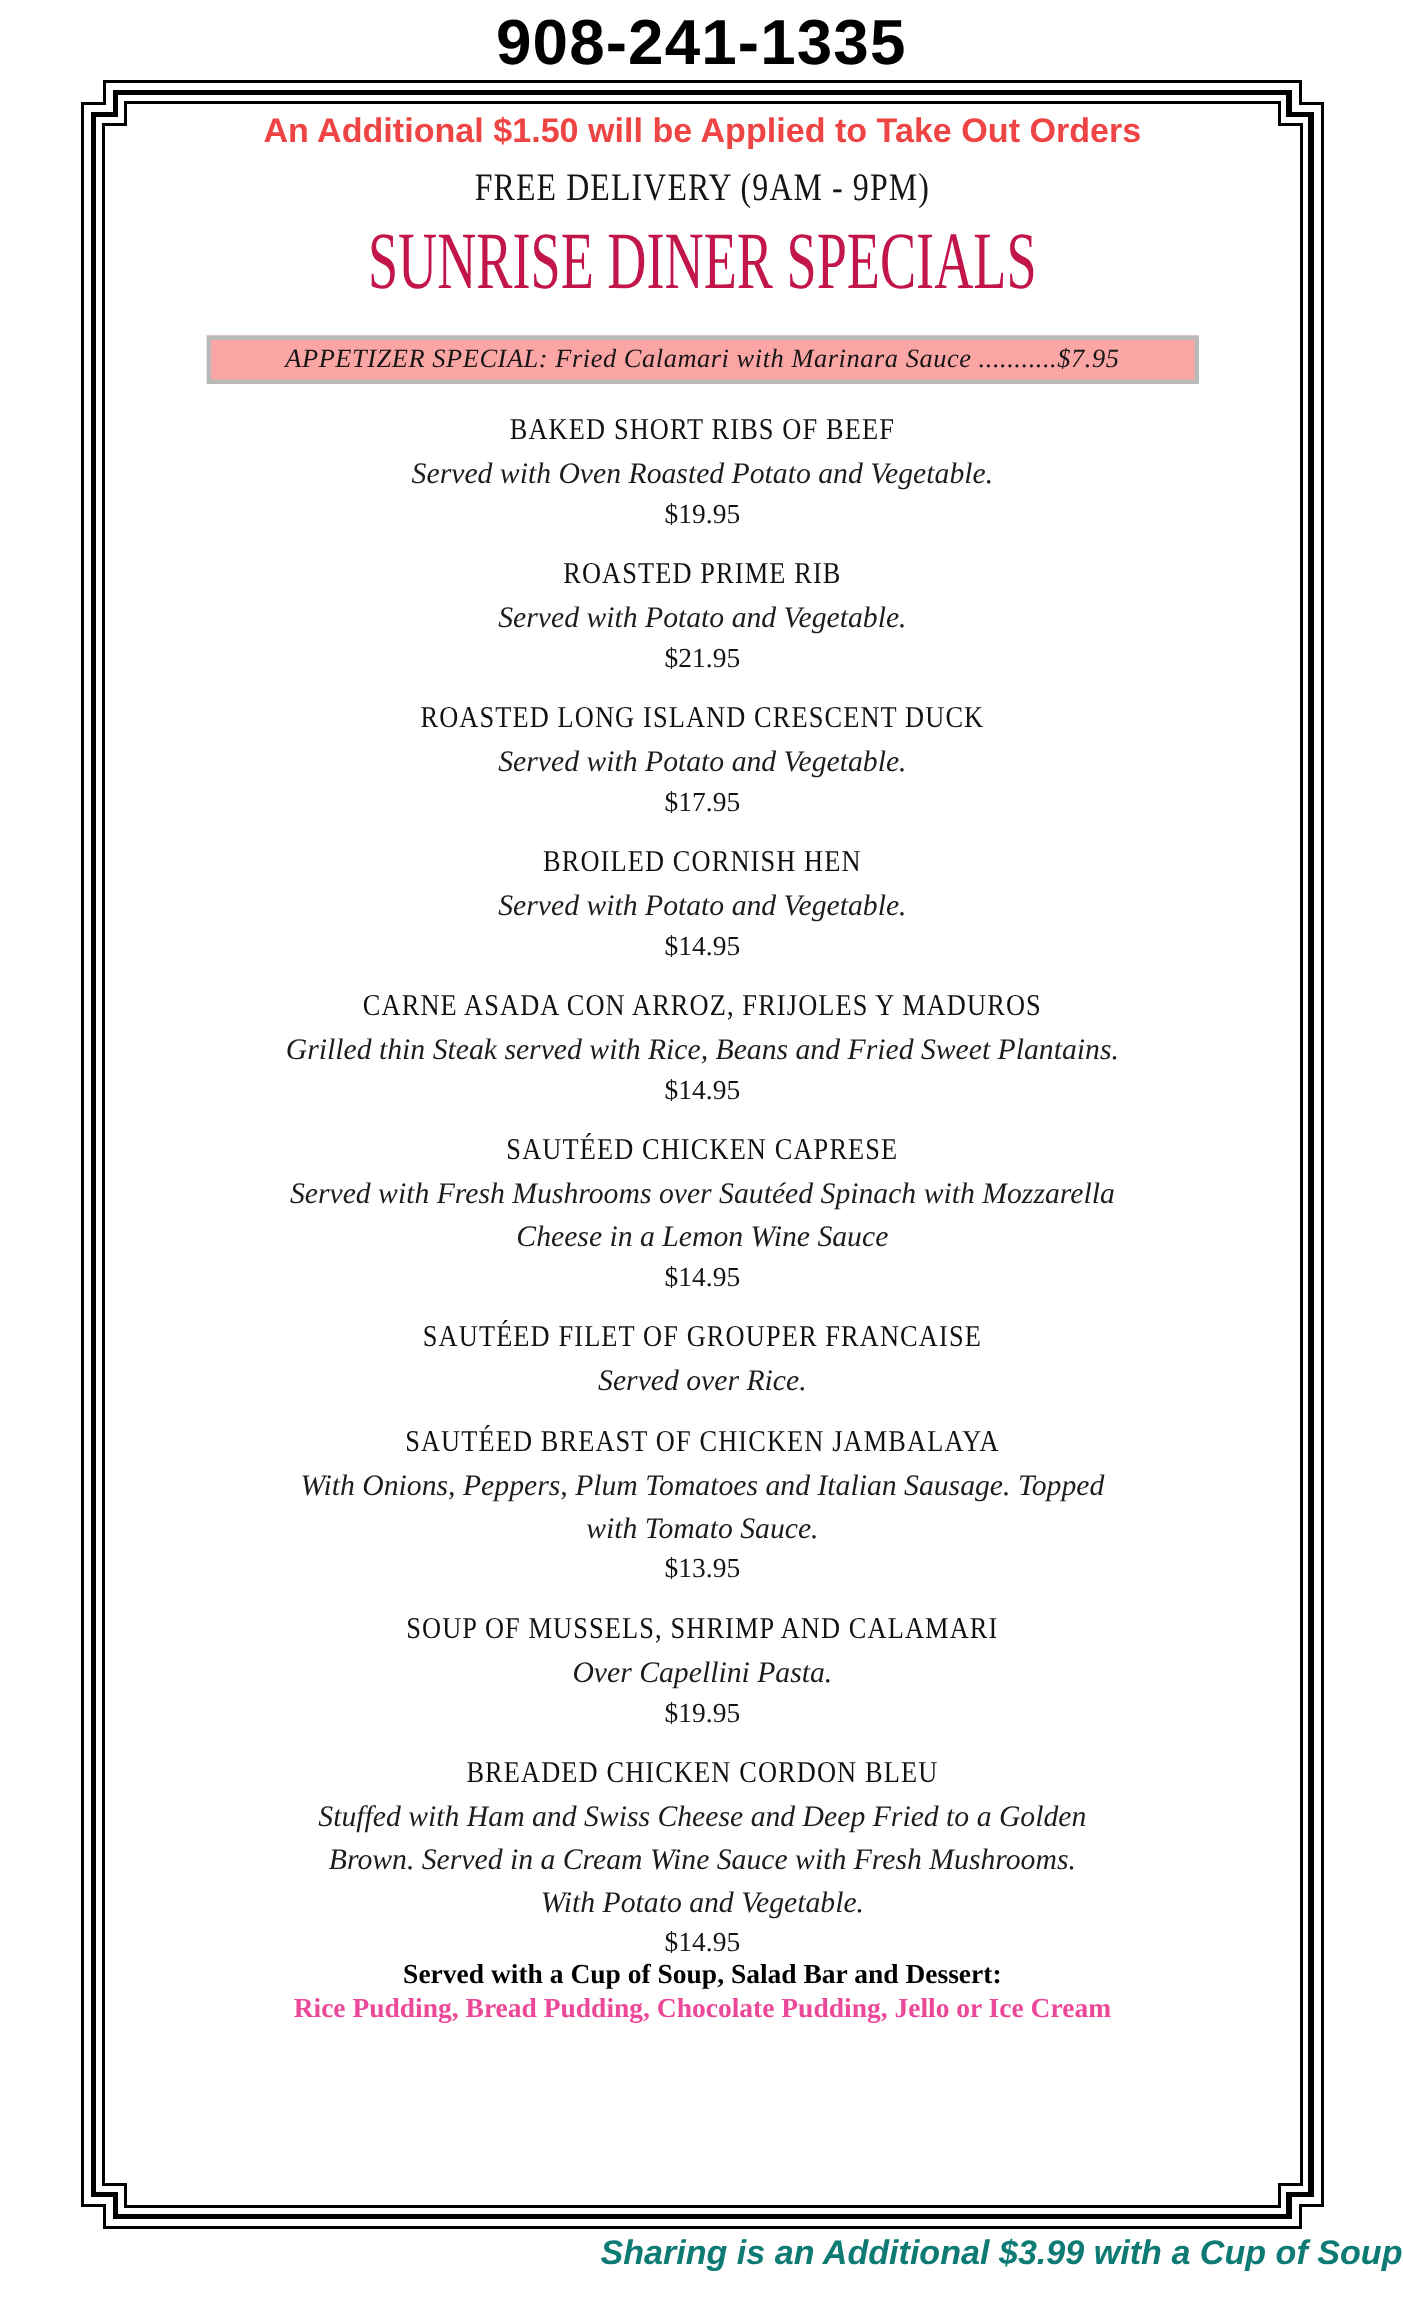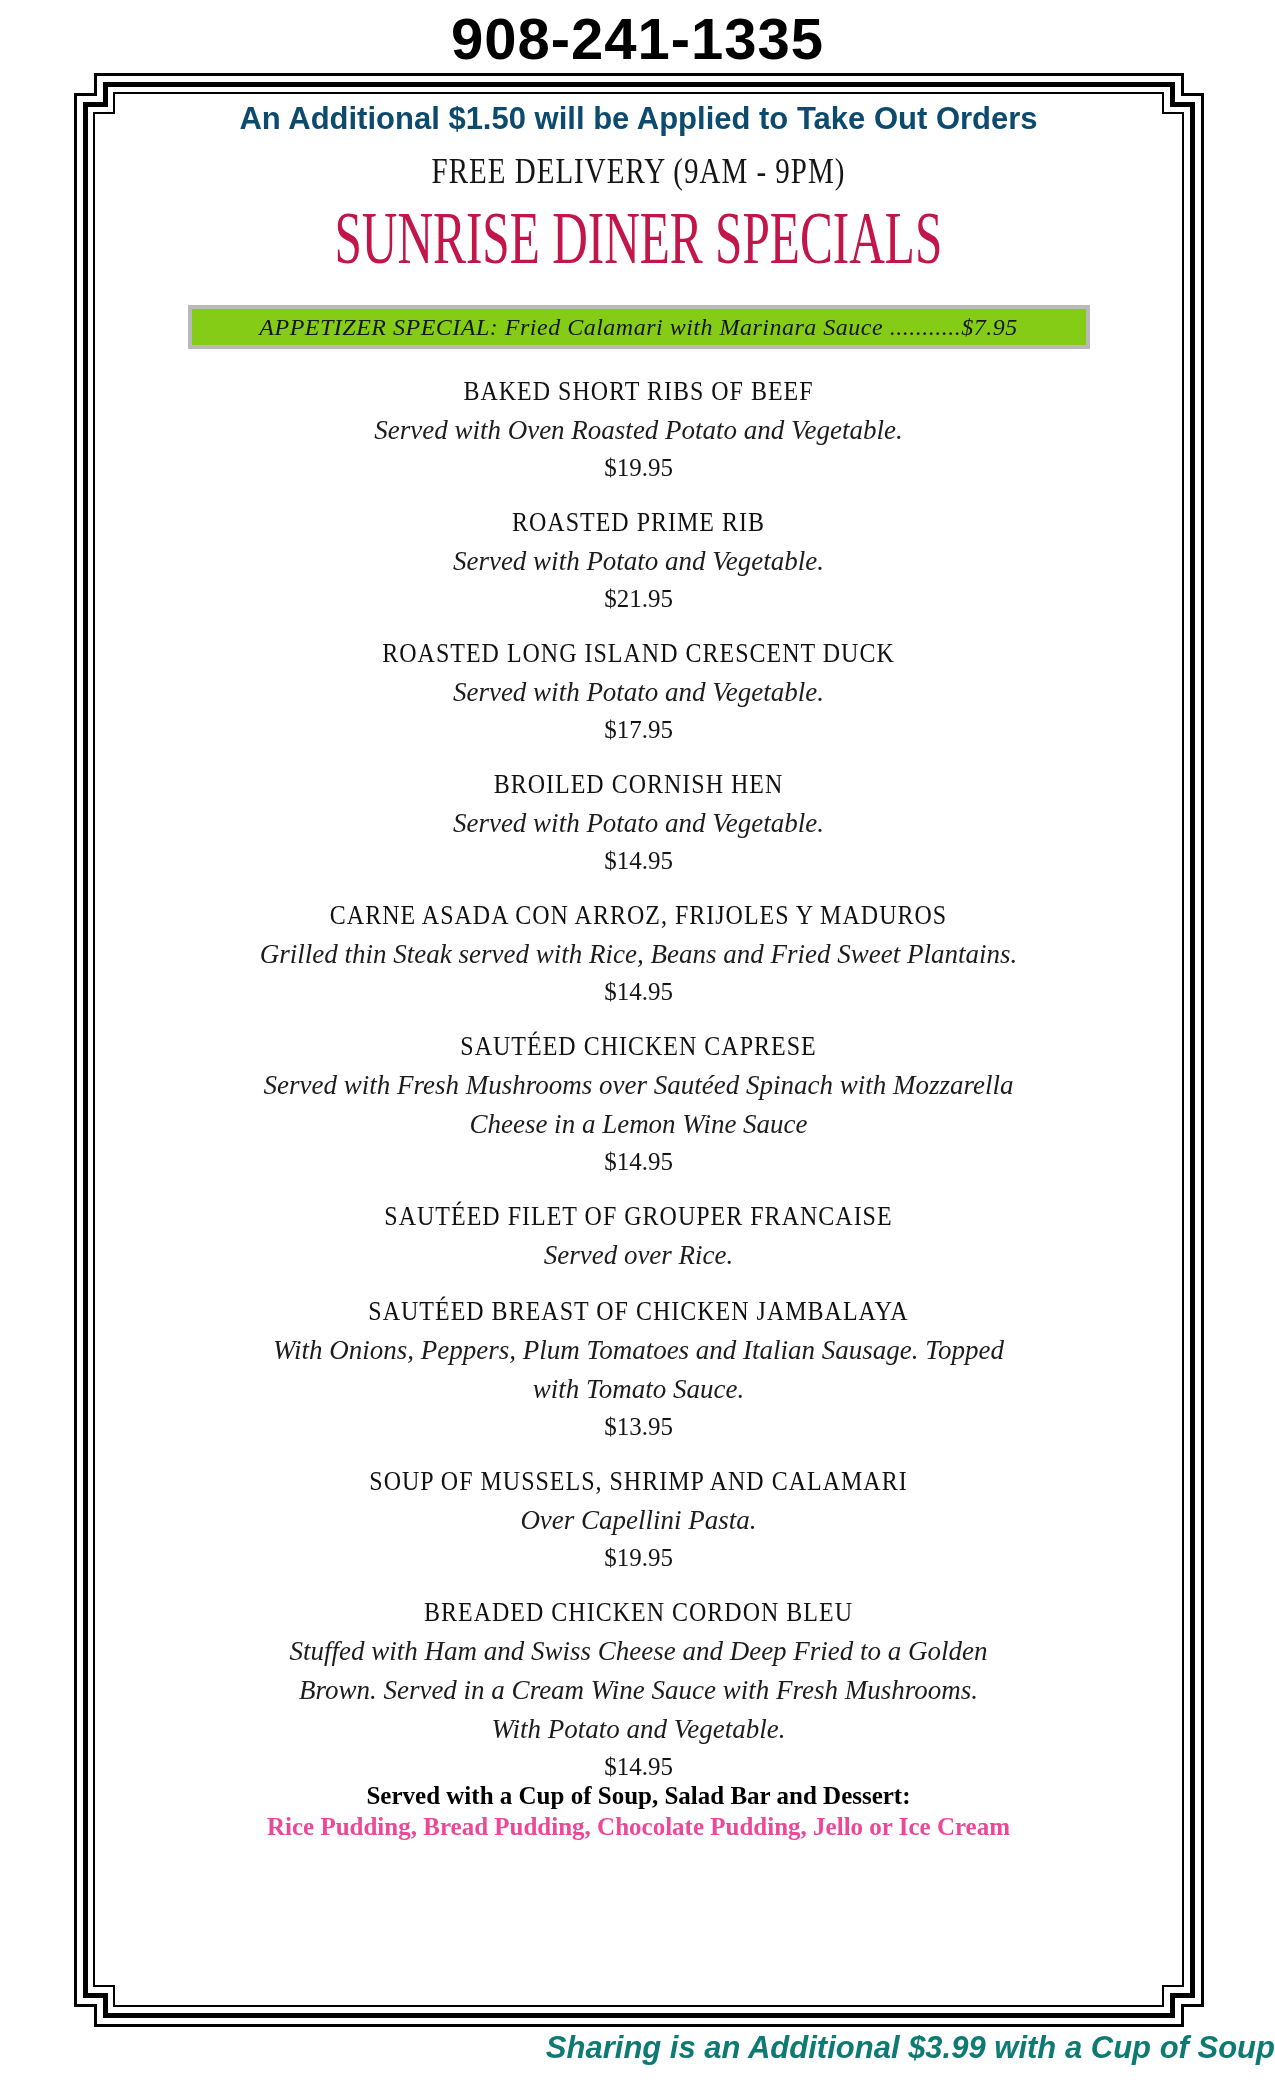"An Additional $1.50 will be" .takeout { color: #0c4a6e -> #ef4444 }
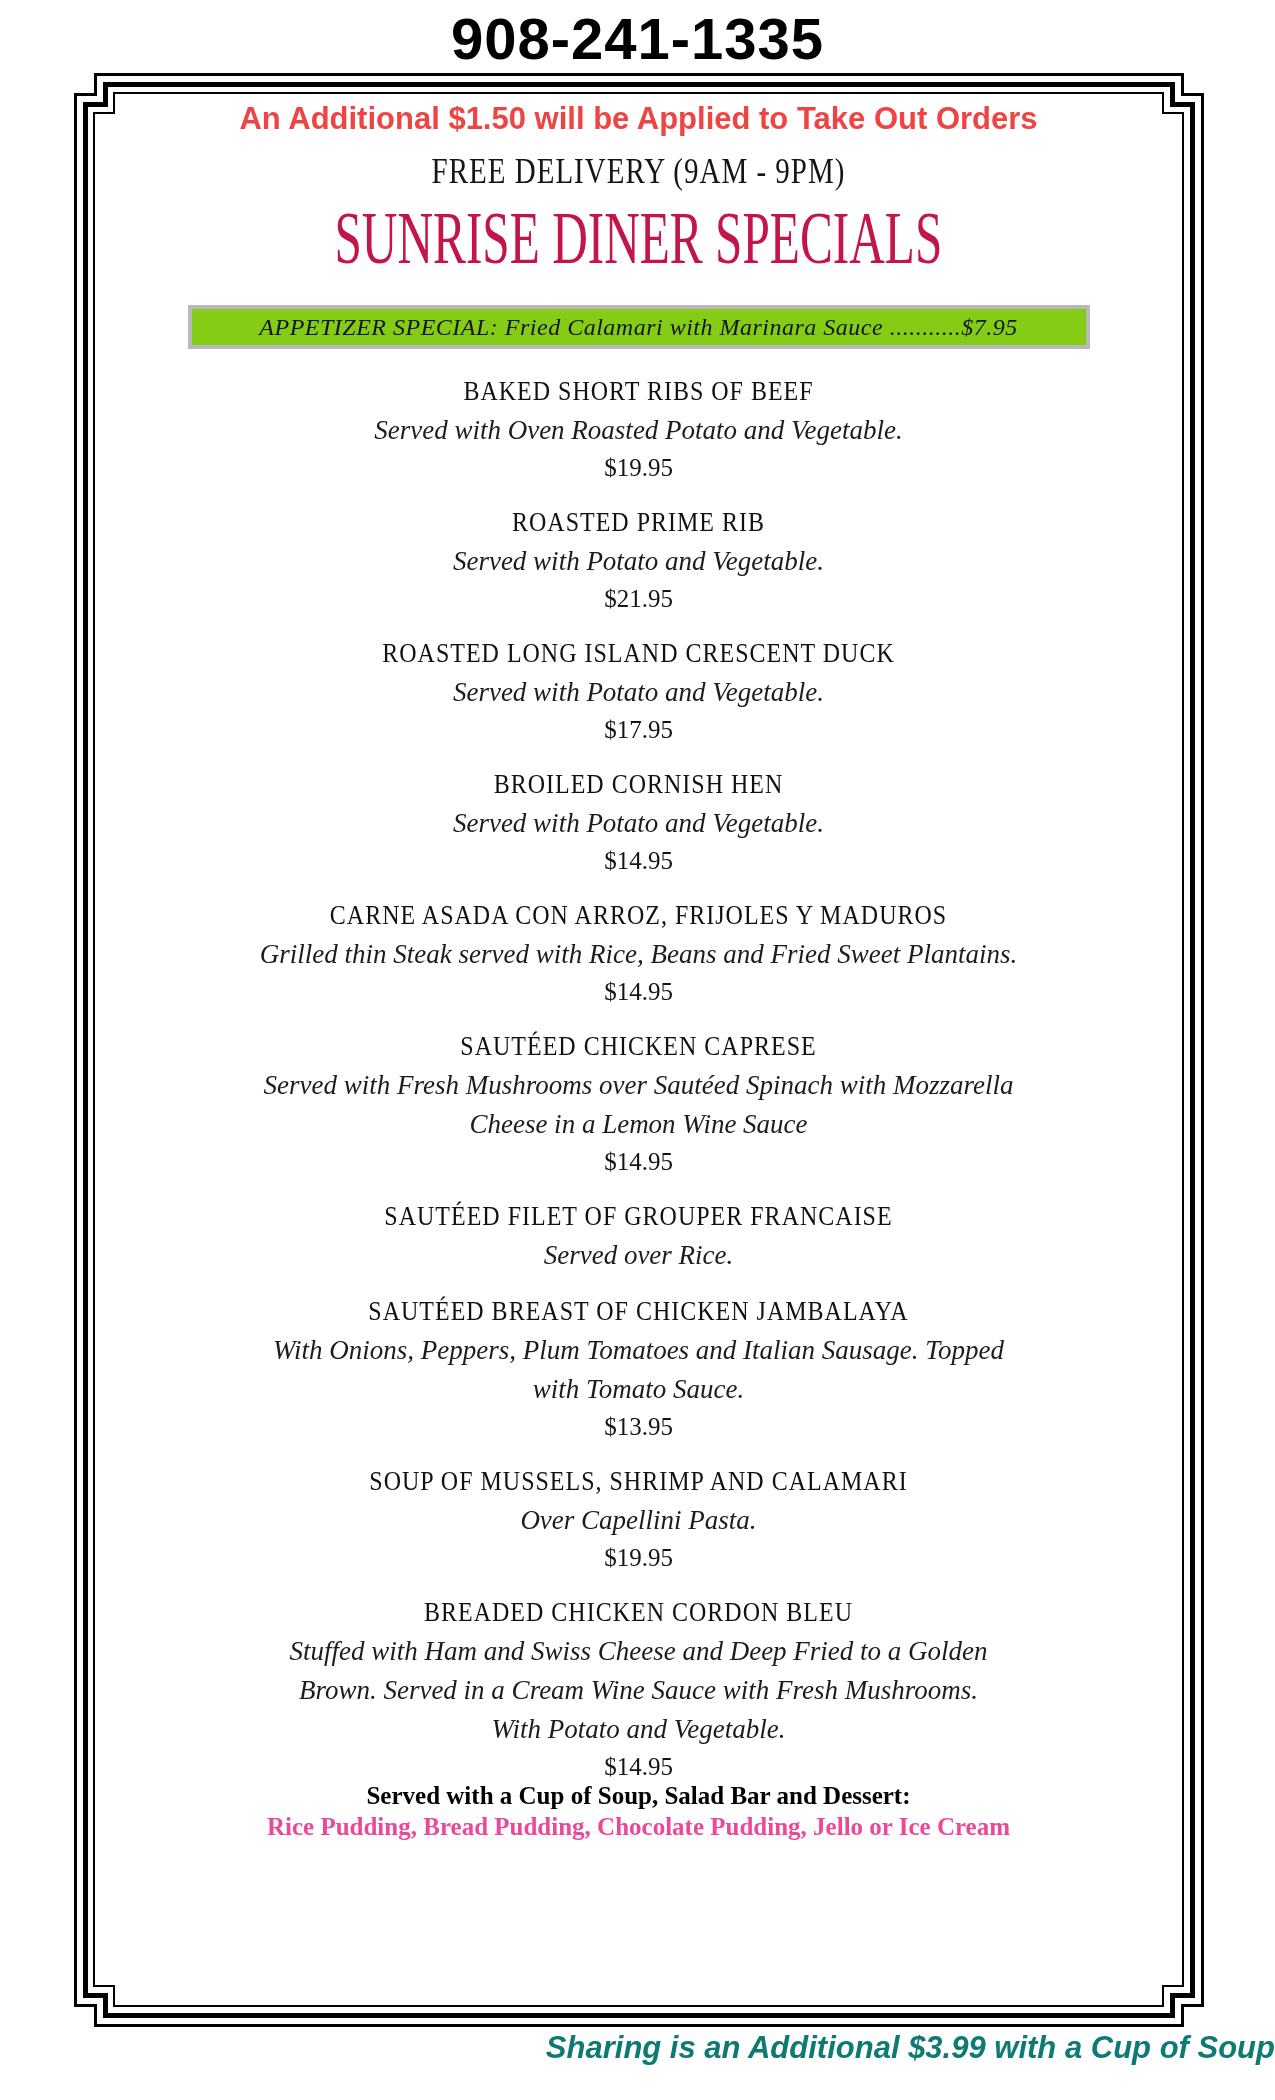"APPETIZER SPECIAL: Fried Calamari with" .appetizer-box { background: #84cc16 -> #fca5a5 }
